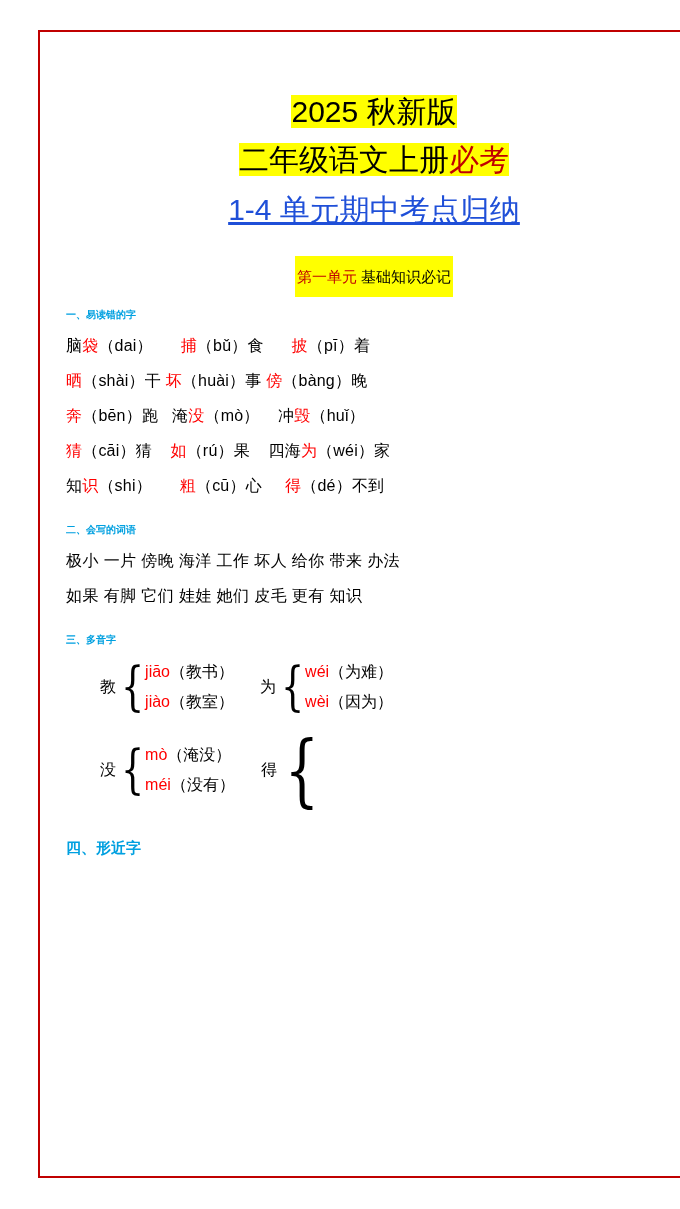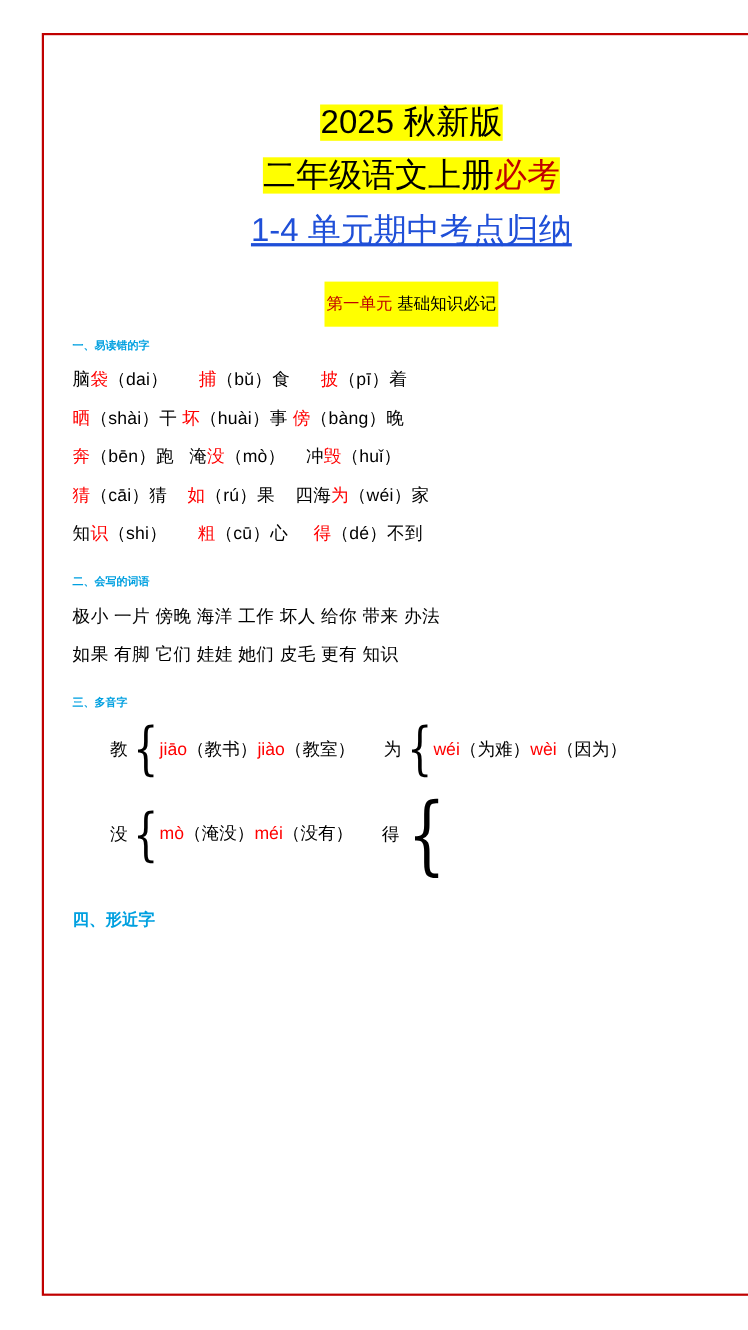"jiāo（教书）" .poly-items { flex-direction: none -> column }
